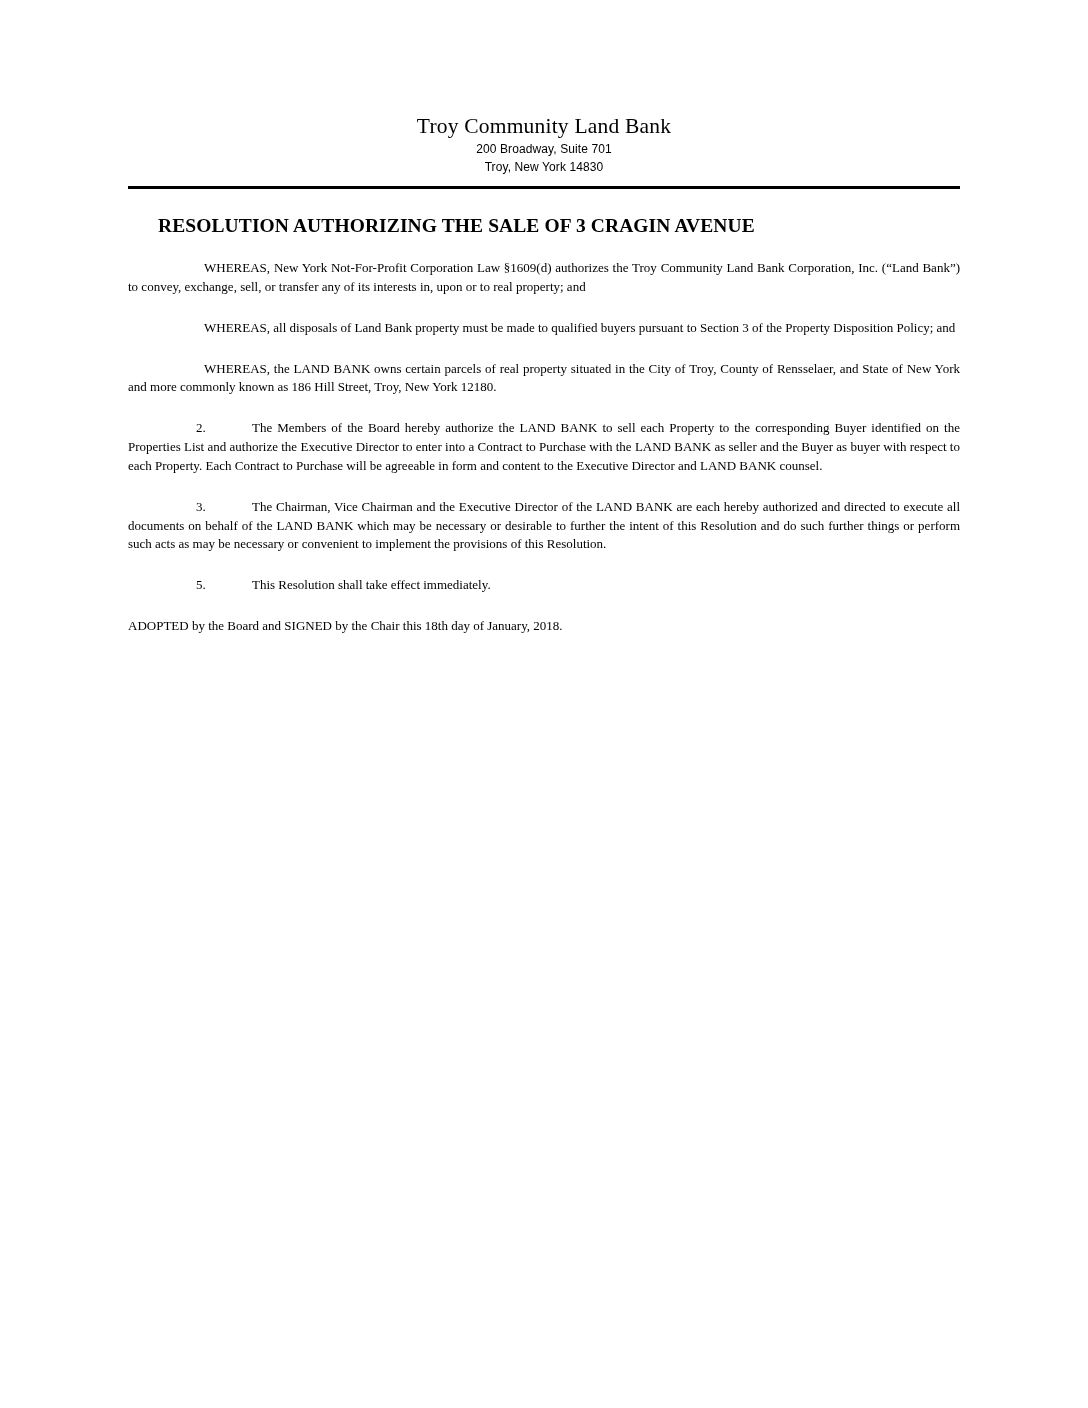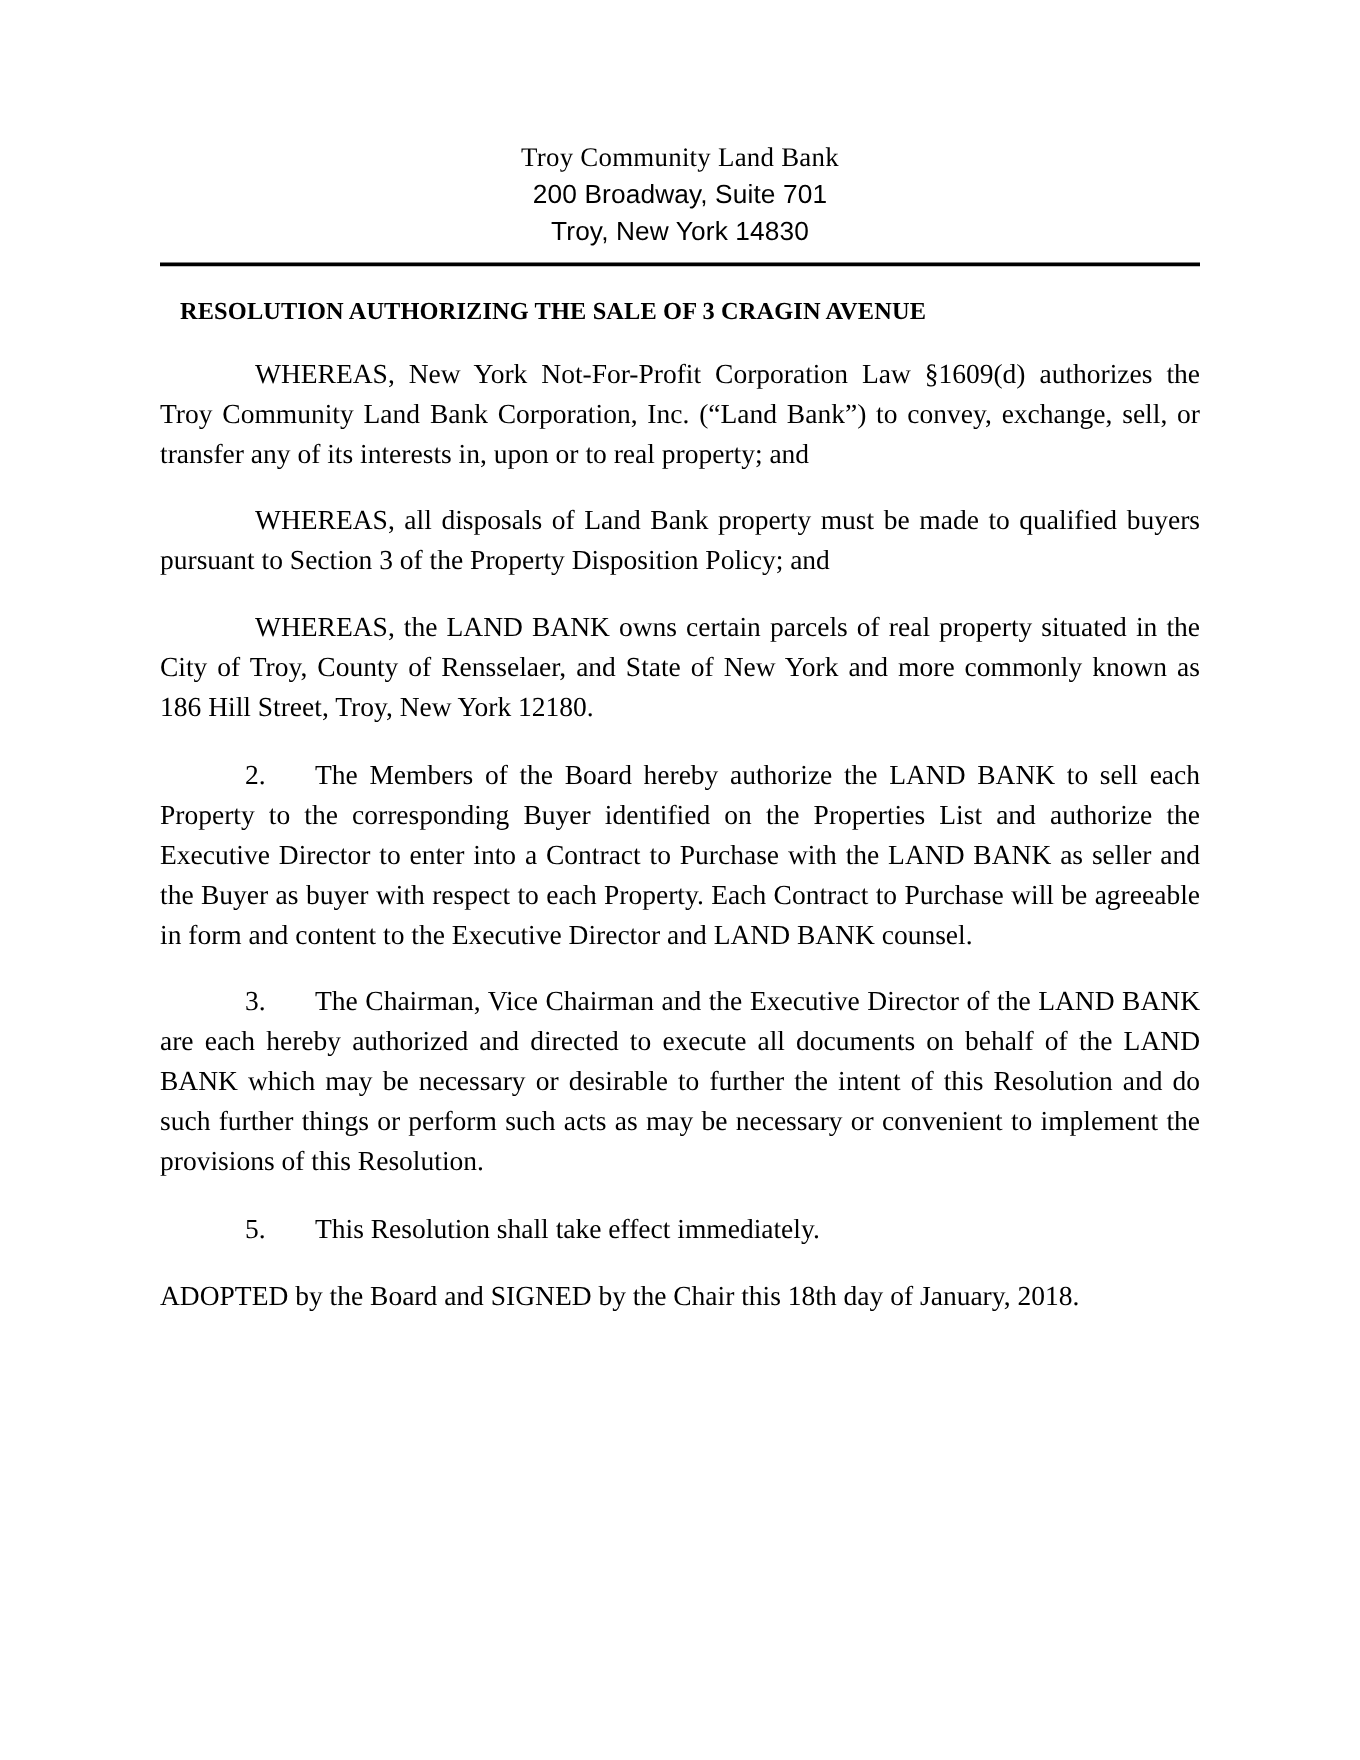"200 Broadway, Suite 701" .addr-line { font-size: 21px -> 12px }
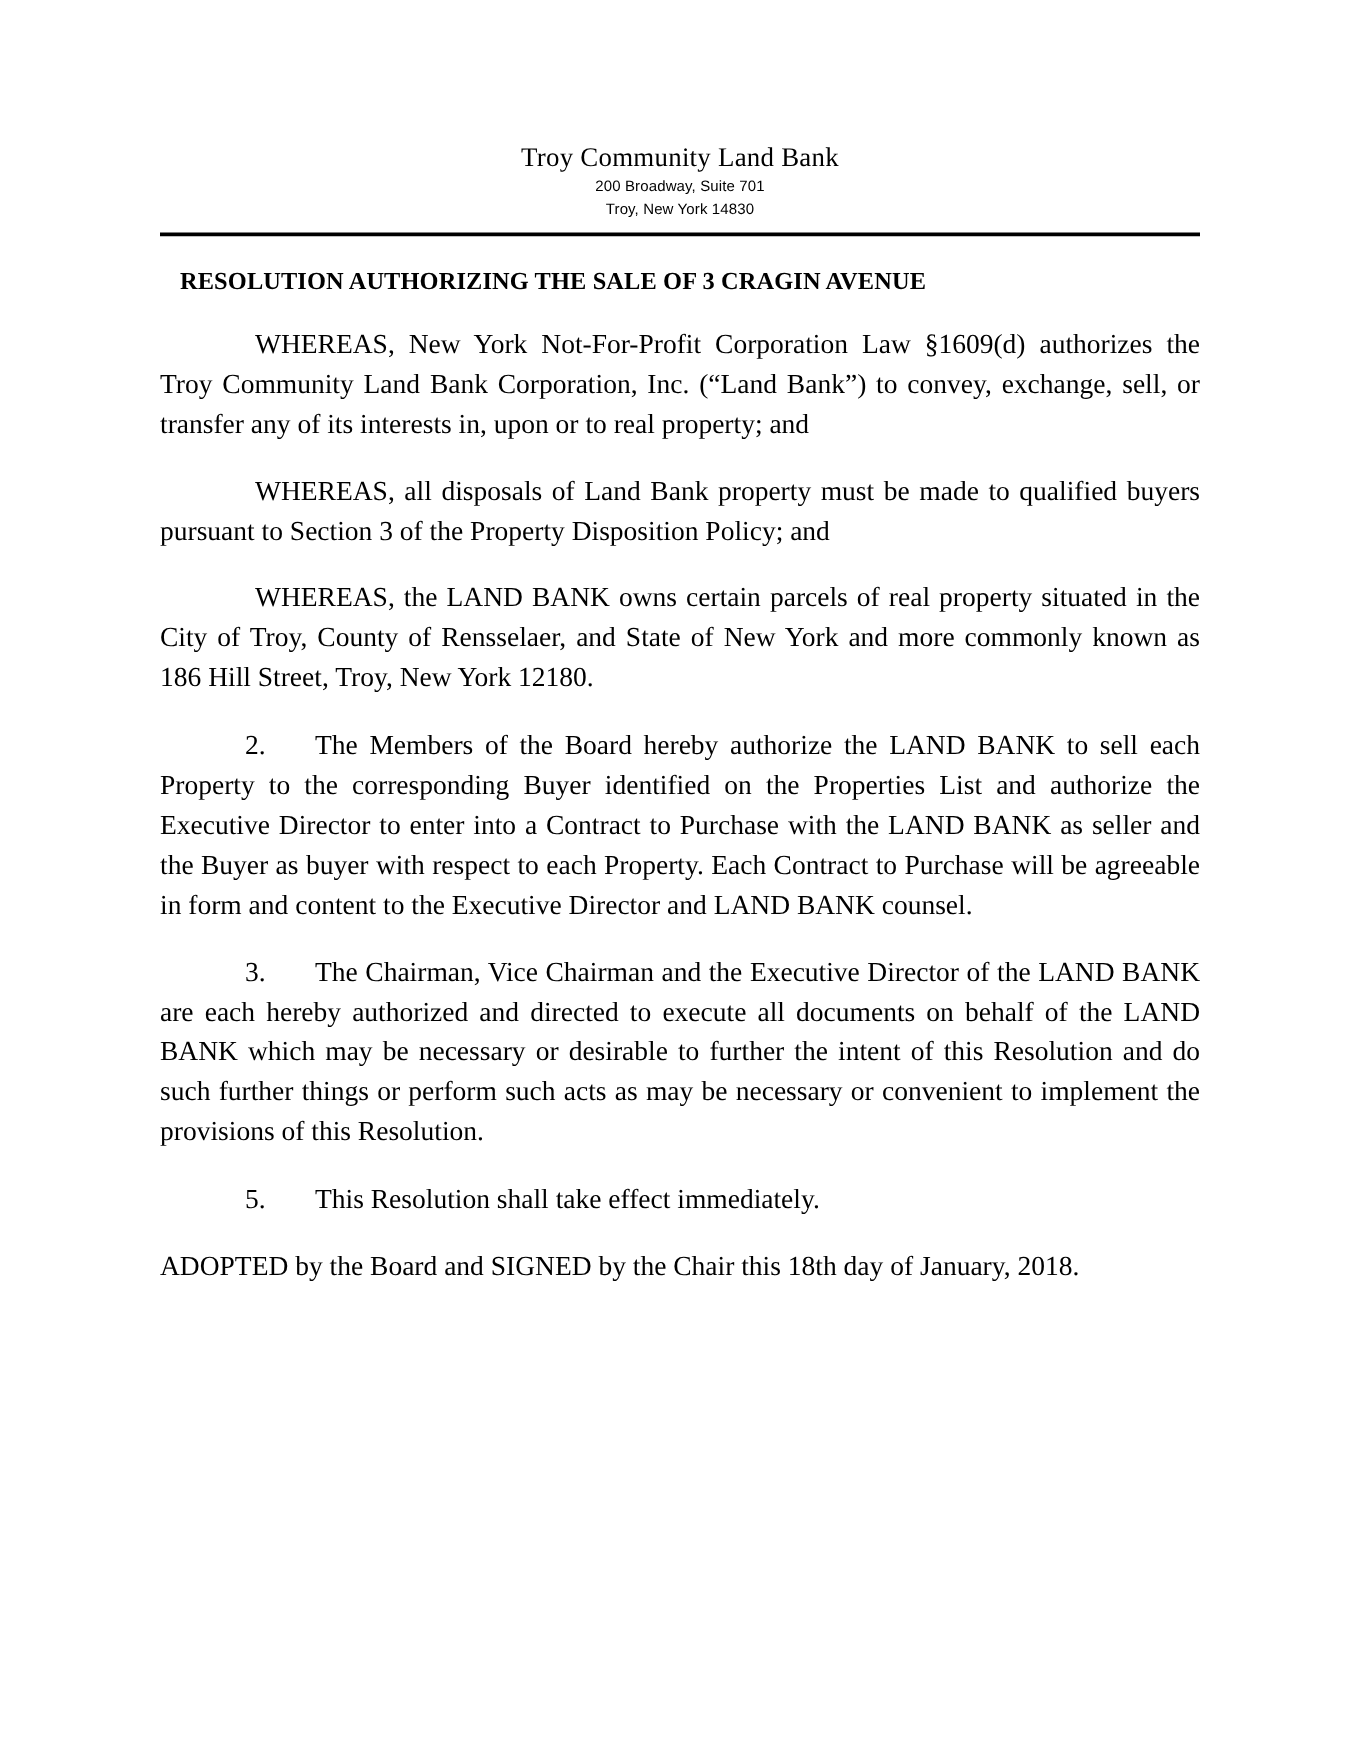"RESOLUTION AUTHORIZING THE SALE OF" .doc-title { margin-left: 16px -> 30px }
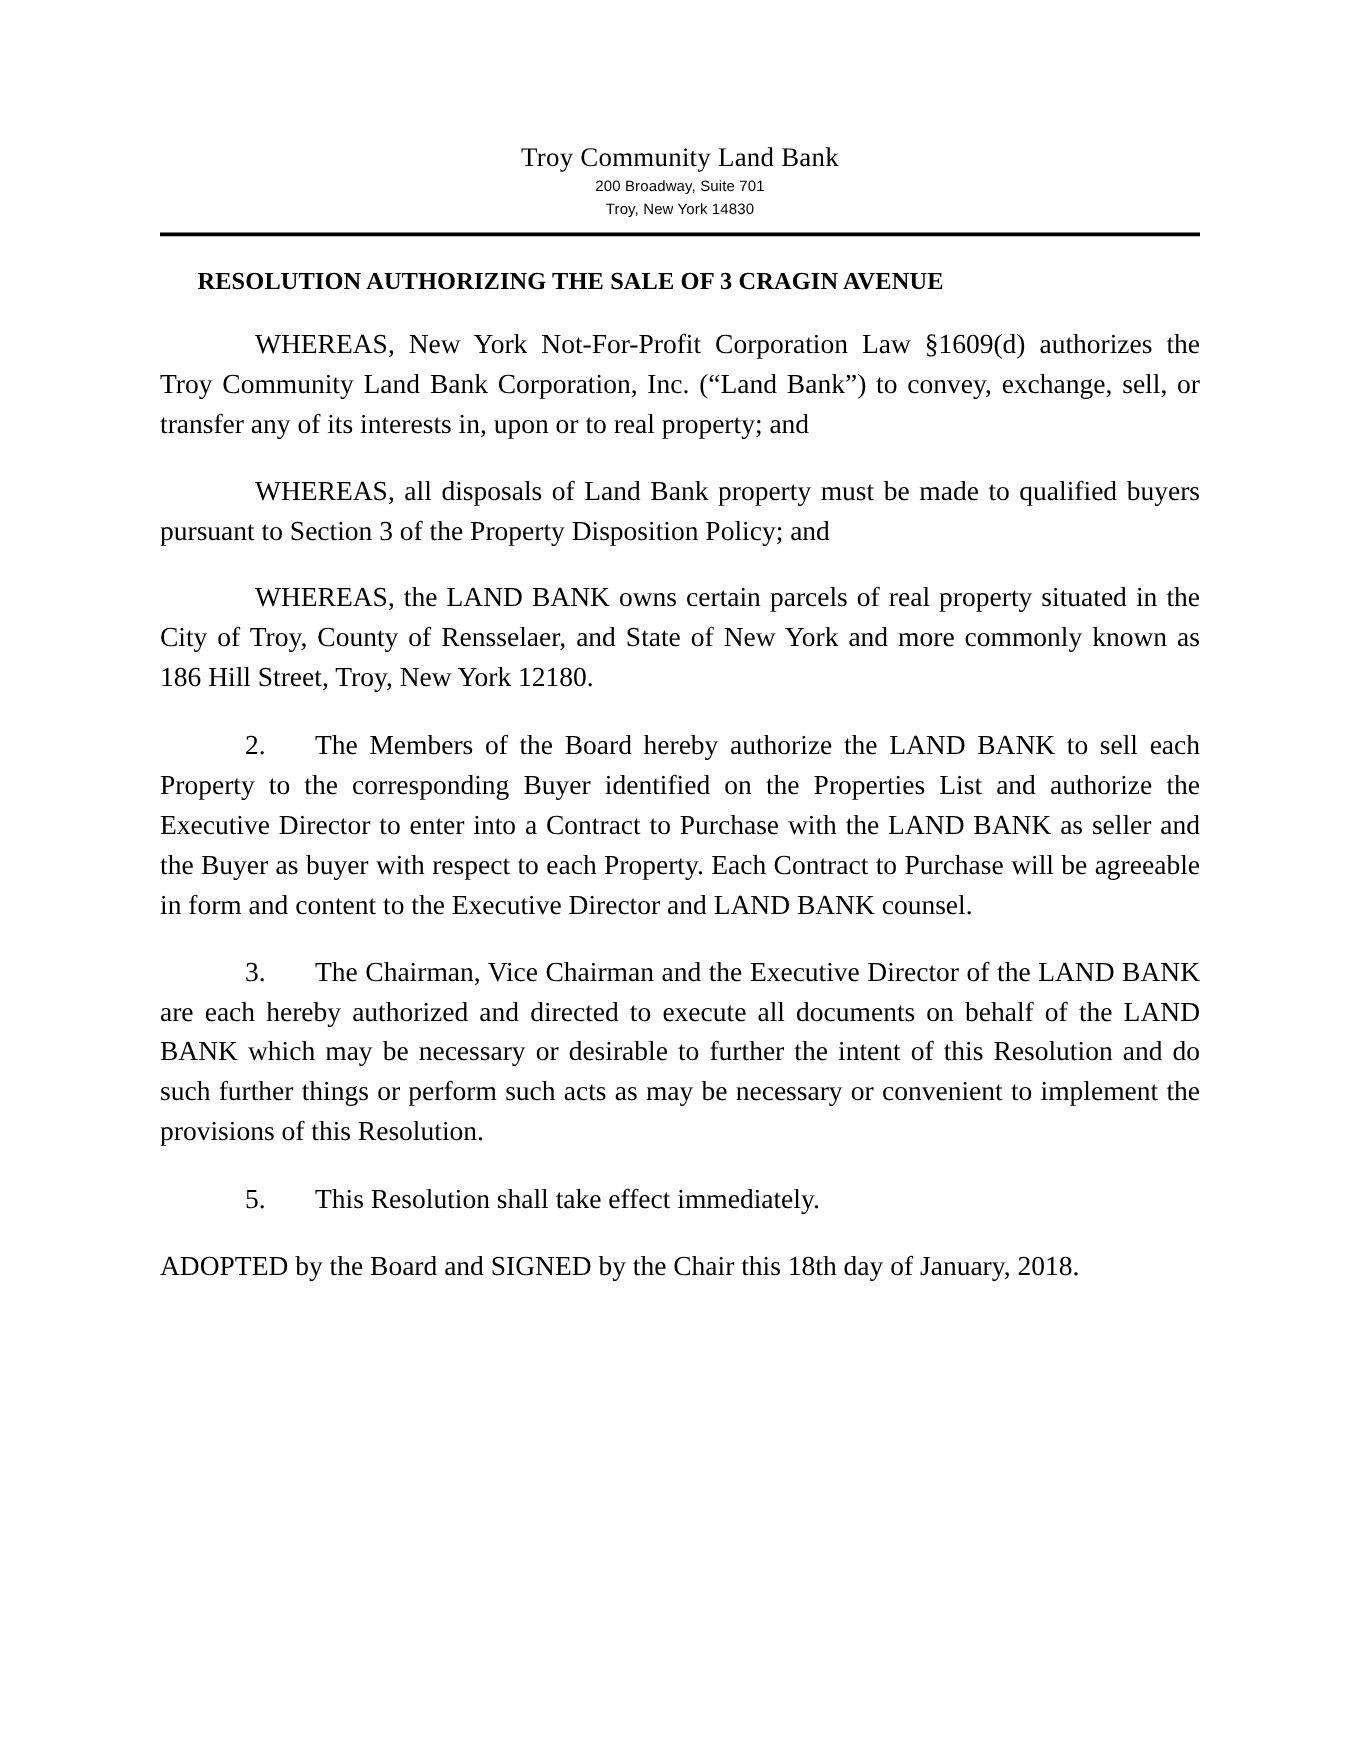"WHEREAS, New York Not-For-Profit" p.body-par { font-size: 22px -> 13px }
